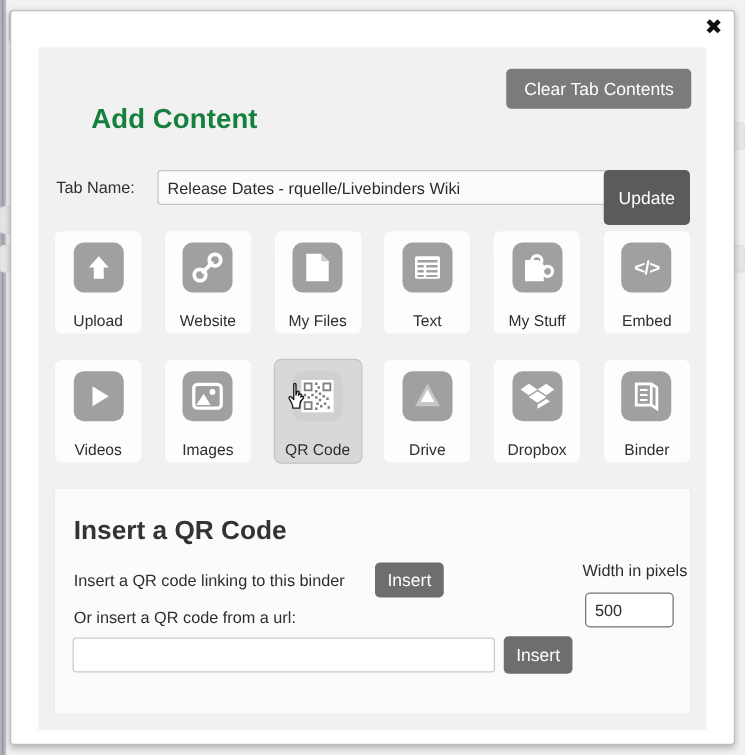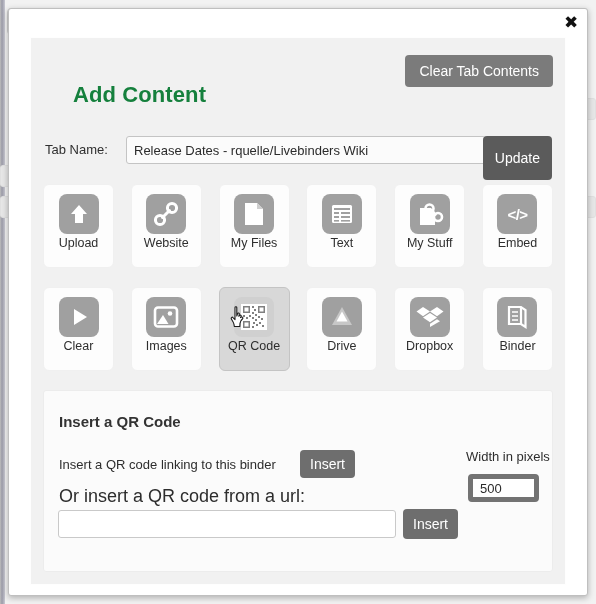"Upload" .tile-label { margin-top: 2px -> 16px }
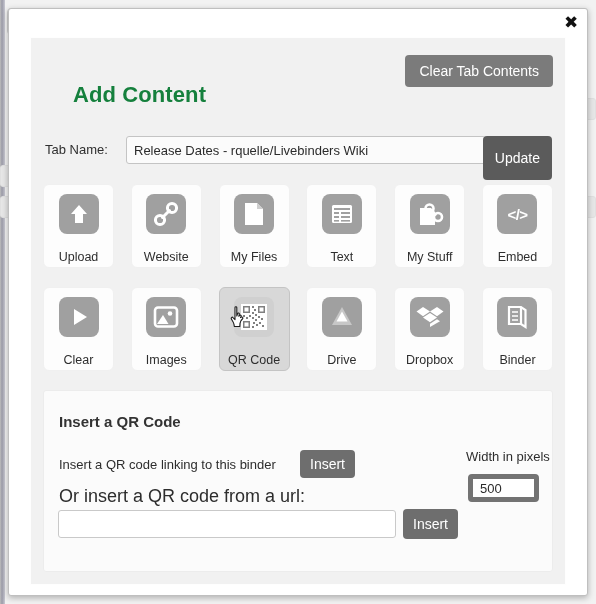"Clear" div.tile-label { text: Clear -> Videos }
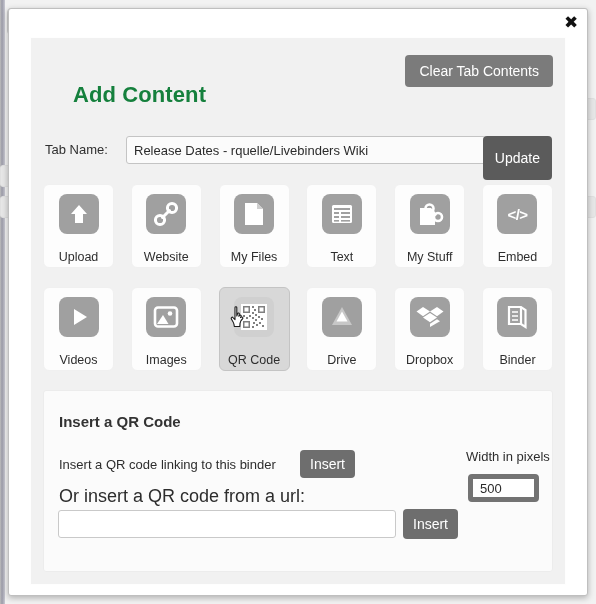"Insert a QR Code" #qr-panel-title { font-size: 15px -> 21px }
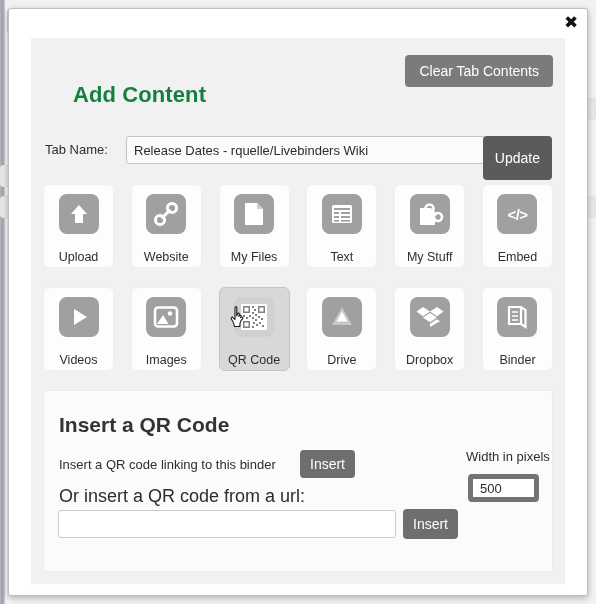"Or insert a QR code" #qr-url-text { font-size: 18px -> 13px }
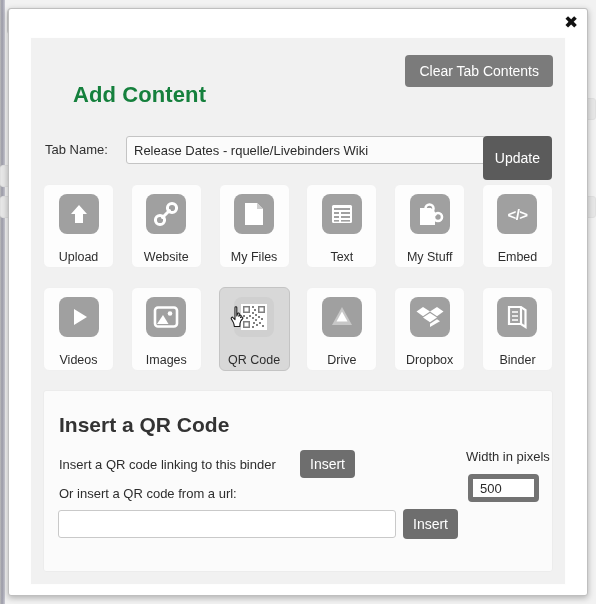"500" #qr-width-input { border: 5px solid #737373 -> 1px solid #737373 }
